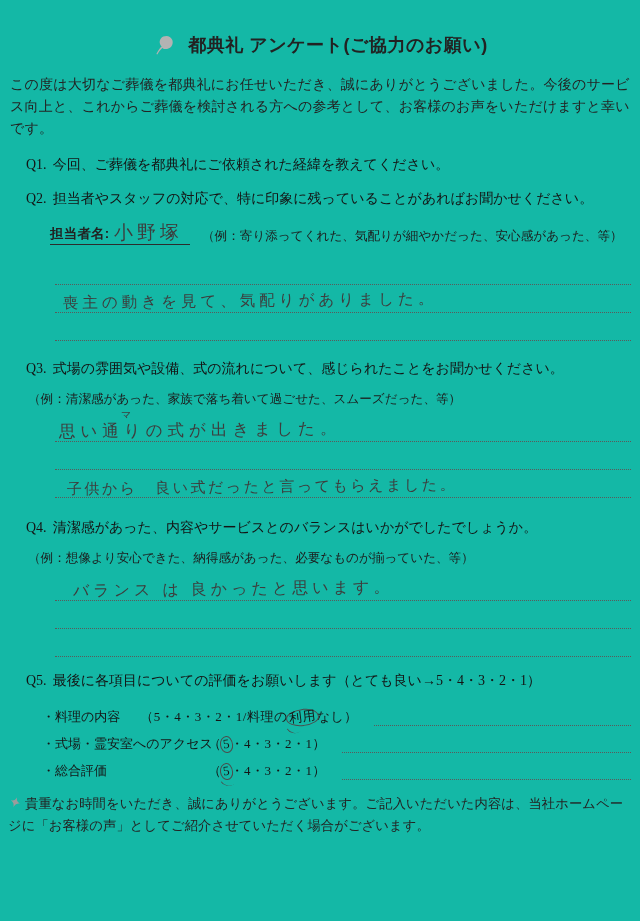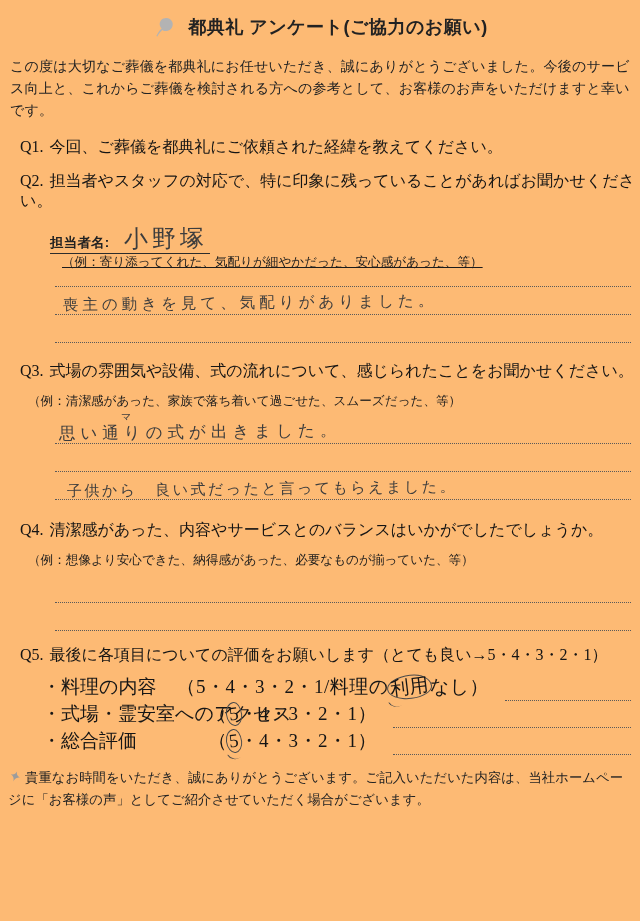"都典礼 アンケート(ご協力のお願い)" .sheet { background: #fdba74 -> #14b8a6; padding-top: 12px -> 30px }
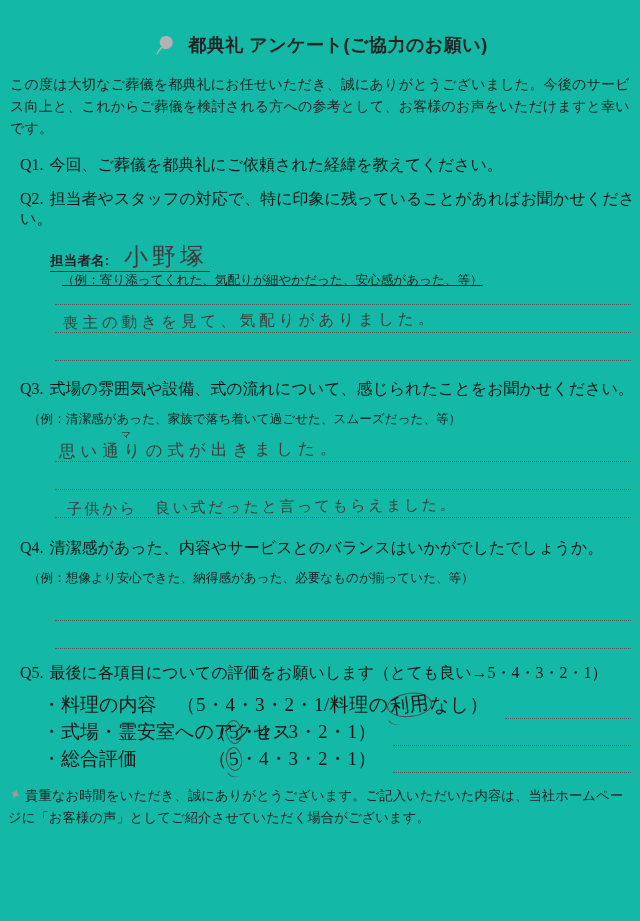"Q1. 今回、ご葬儀を都典礼にご依頼された経緯を教えてください。" .q-head { font-size: 16px -> 14px; margin-left: 20px -> 26px }
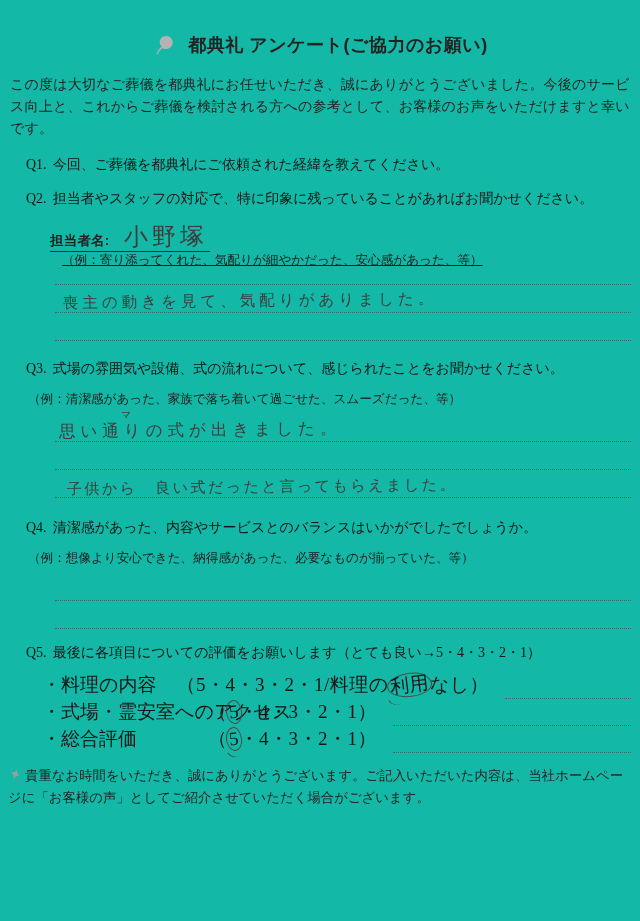"担当者名:" .staff-row { align-items: flex-start -> flex-end; flex-direction: column -> none }
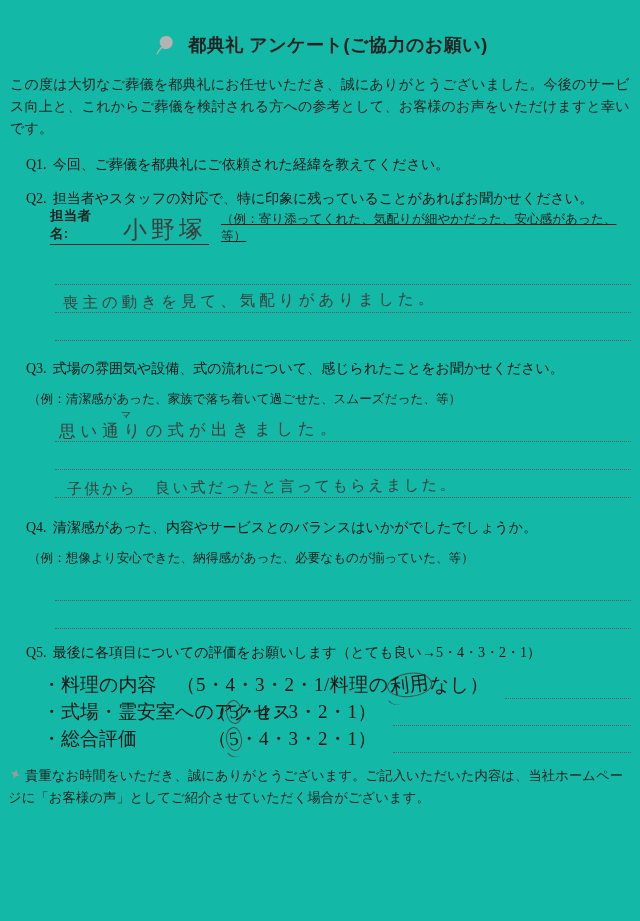"小野塚" .staff-name { font-size: 24px -> 19px; margin-left: 14px -> 4px }
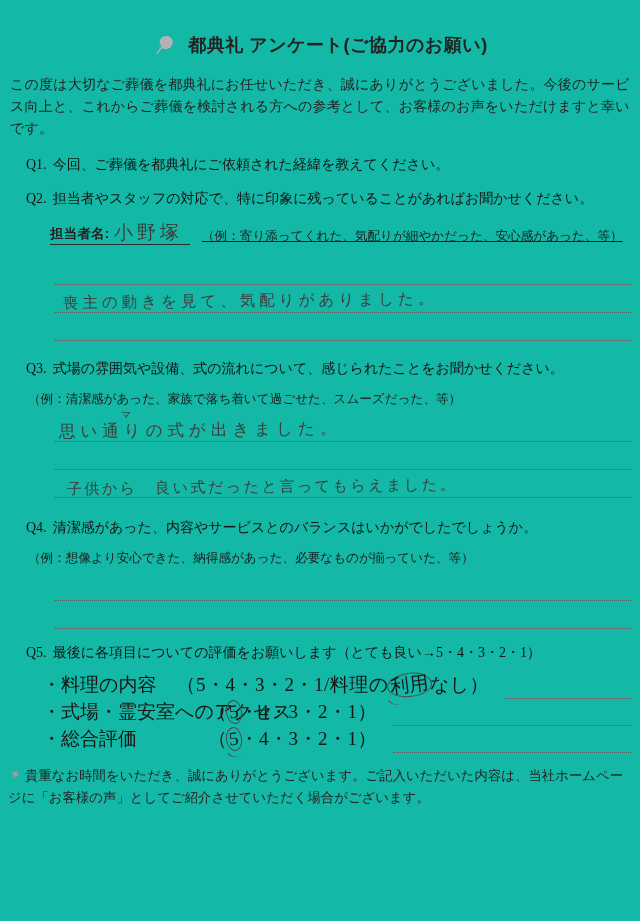"（例：寄り添ってくれた、気配りが細やかだった、安心感があった、等）" .staff-example { text-decoration: underline -> none }
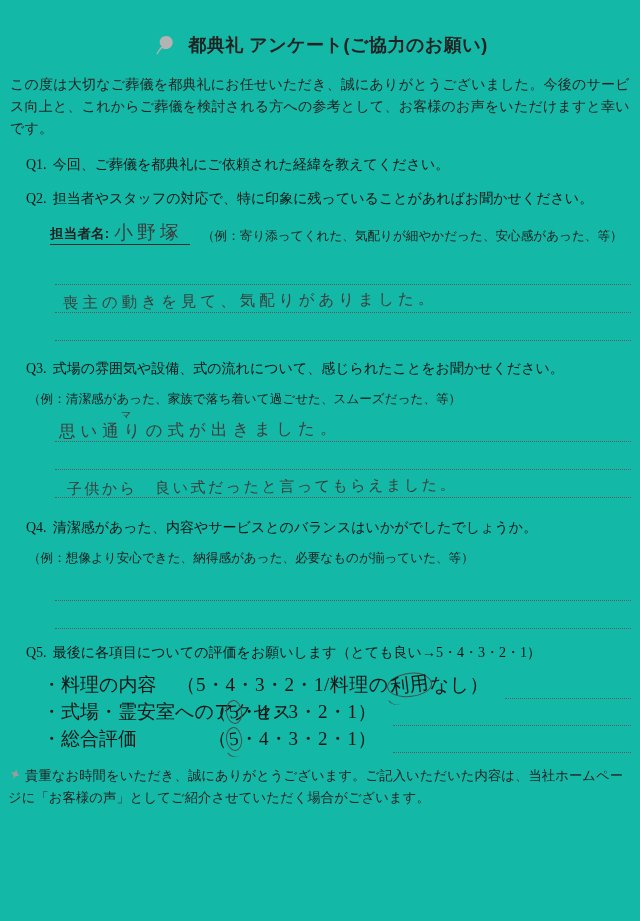"バランス は 良かったと思います。" div.ans-line { html: none -> <div> <span>バランス は 良かったと思います。</span> </div> }
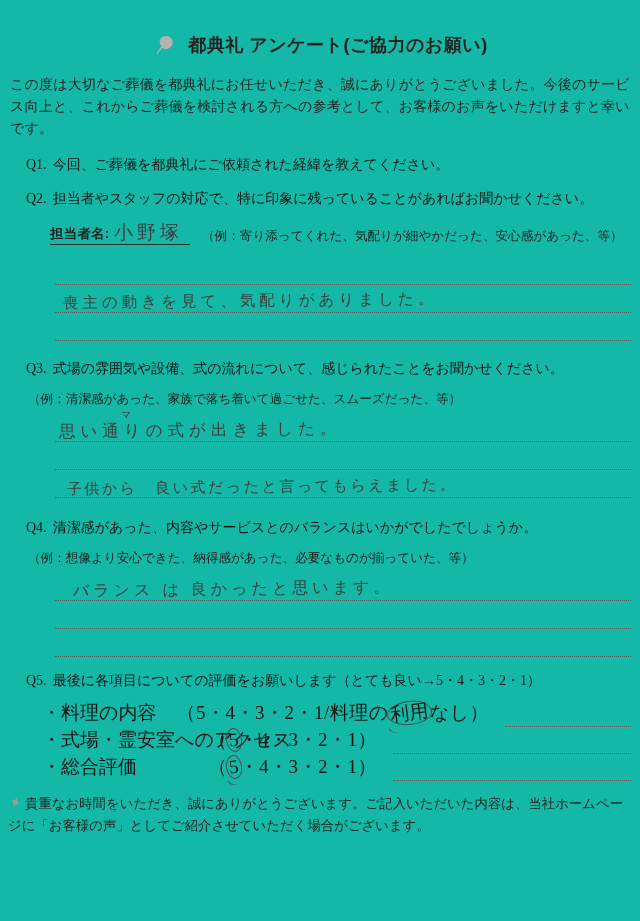"・料理の内容" .rate-row { align-items: center -> flex-end; font-size: 19px -> 13px }
